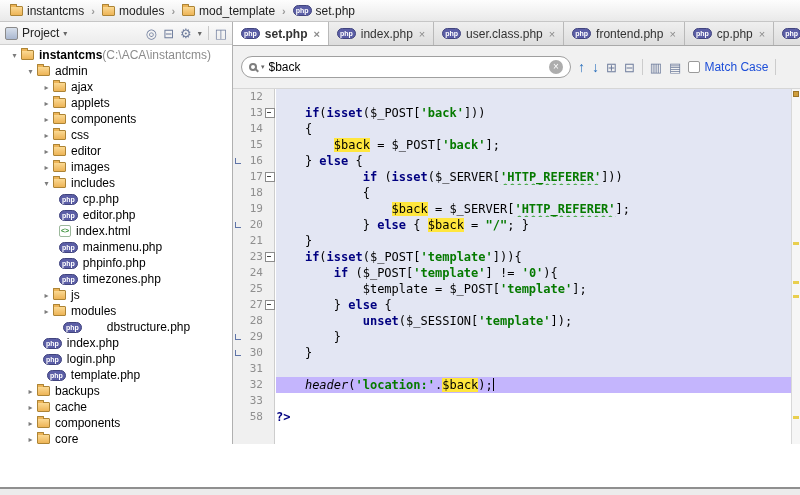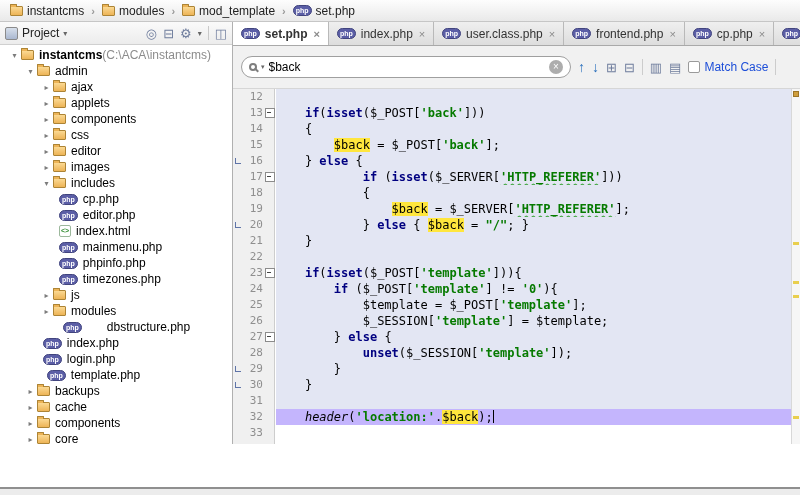"22" div.line { html: <div><span></span><span>22</span><span></span><span></span></div> -> none }
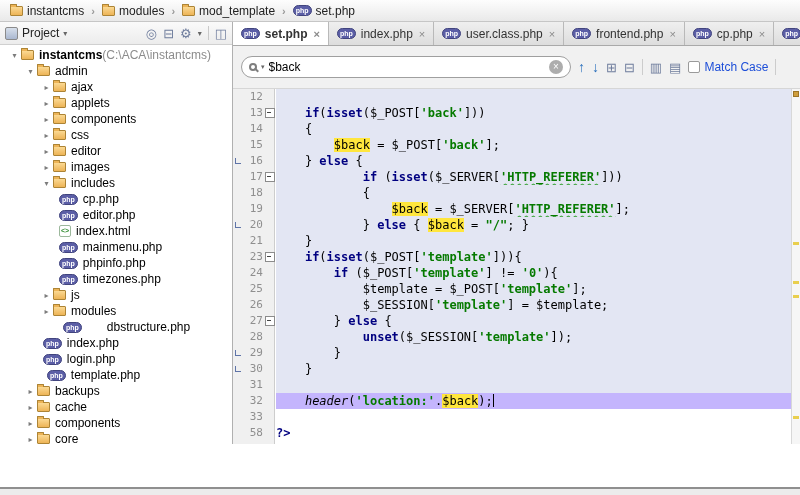"26" div.line { html: <div><span></span><span>26</span><span></span><span><span> $_SESSION[</span><span>'template'</span><span>] = $template;</span></span></div> -> none }
